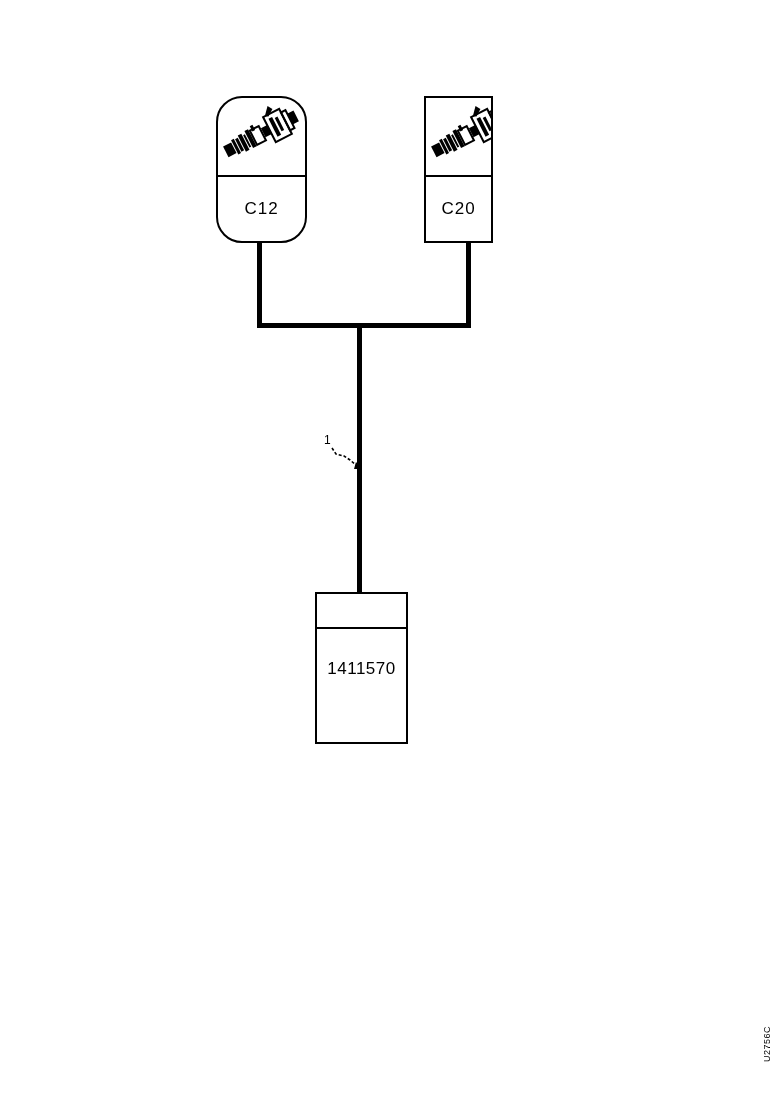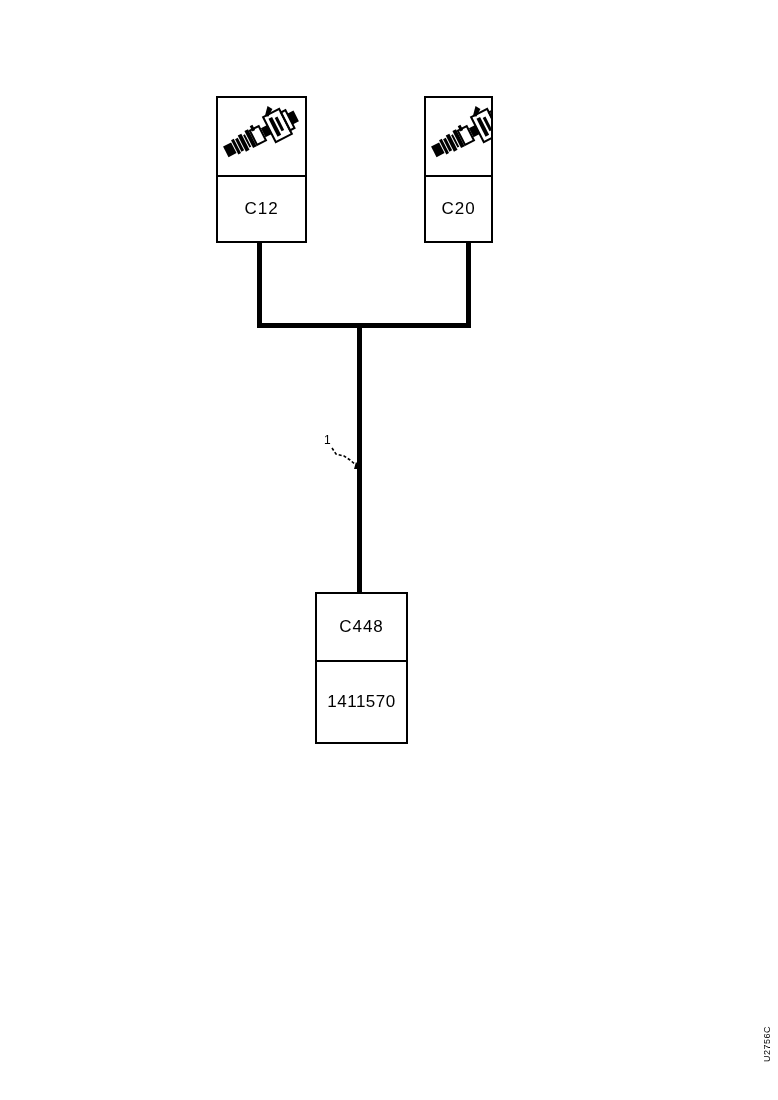"C12" div.conn-box { border-radius: none -> 26px }
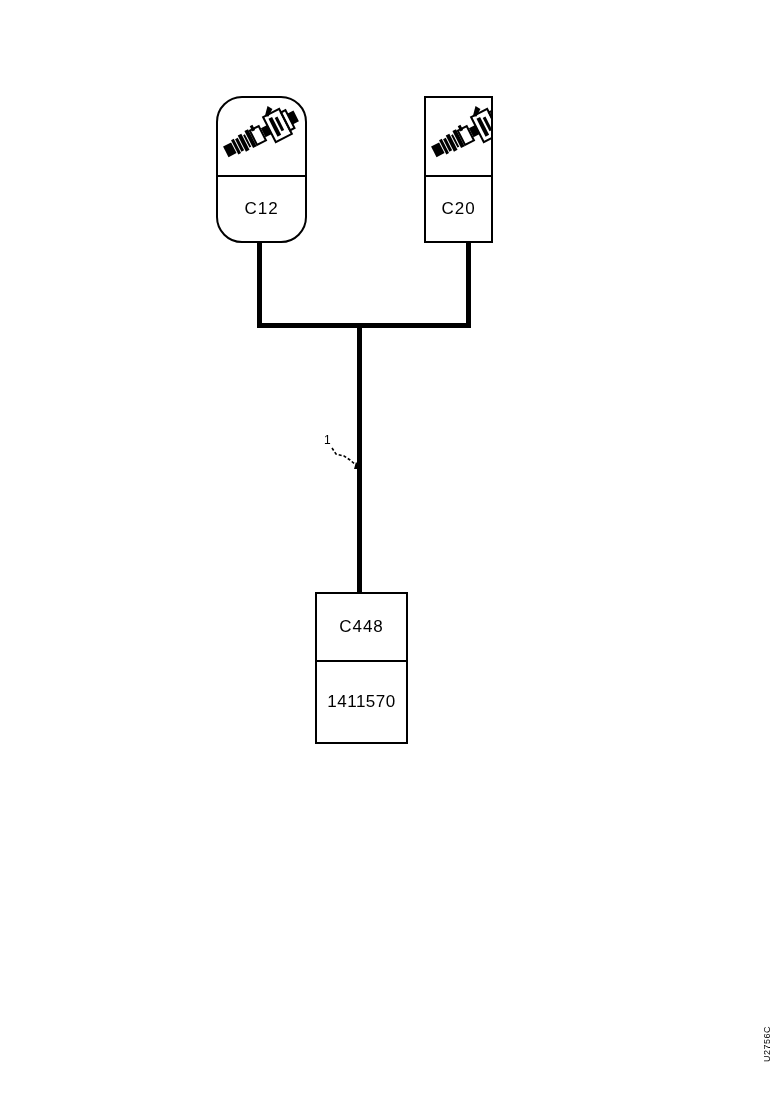"C448" div.conn-label-cell { html: <div> <span>C448</span> </div> -> none }
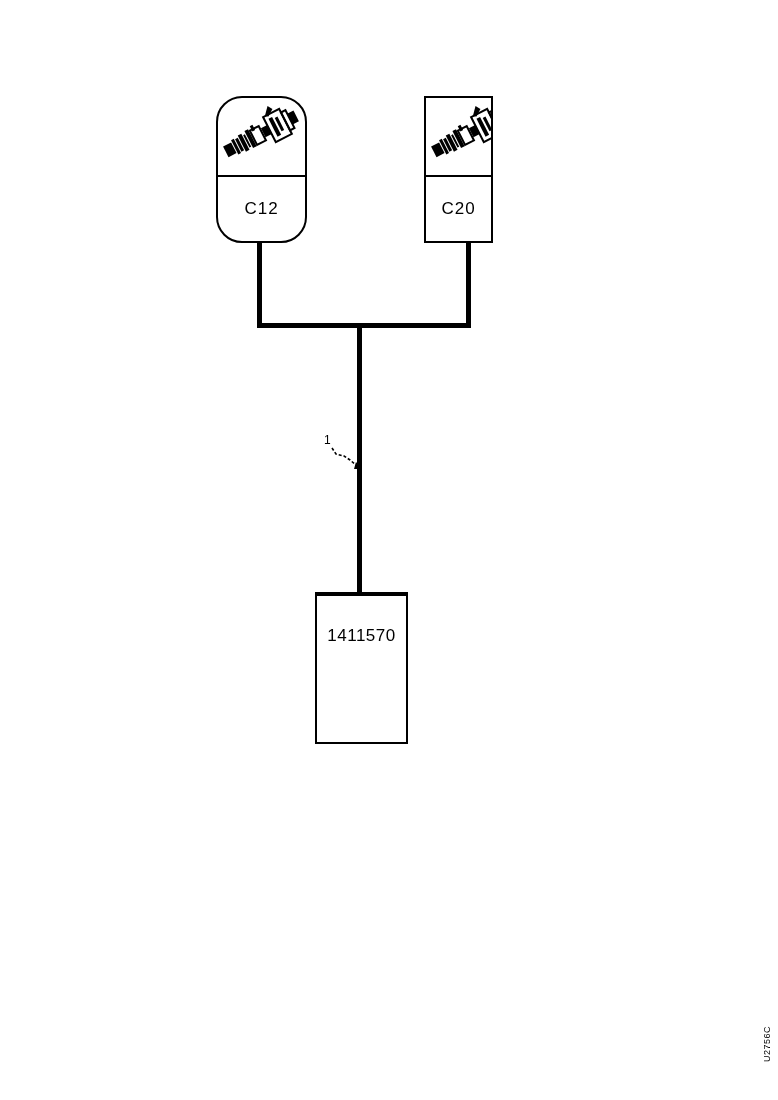"1411570" div.part-cell { margin-top: none -> 33px }
